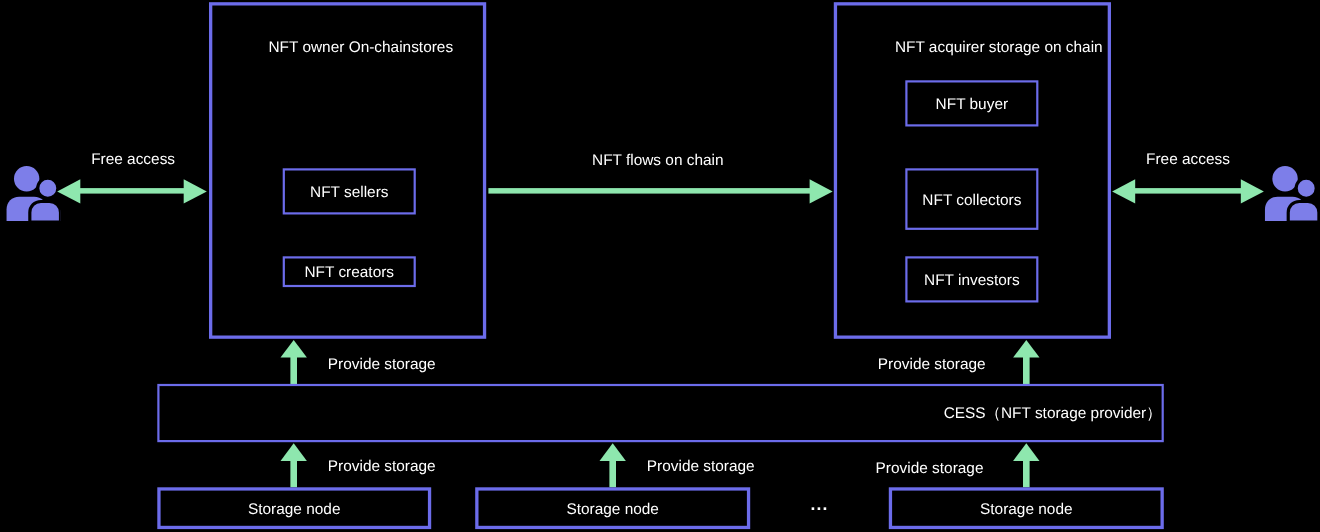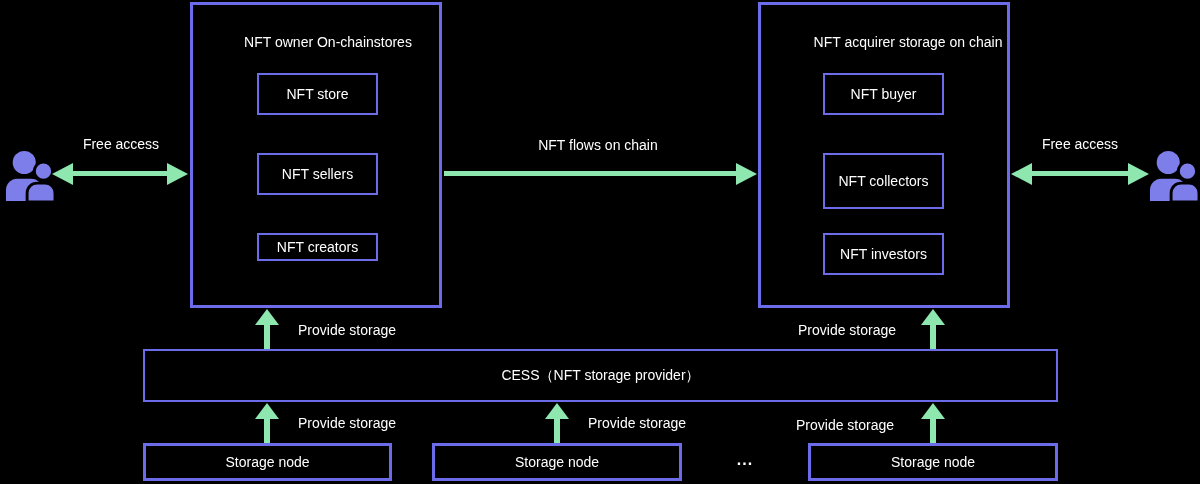"NFT store" div.box { html: <div> <span>NFT store</span> </div> -> none }
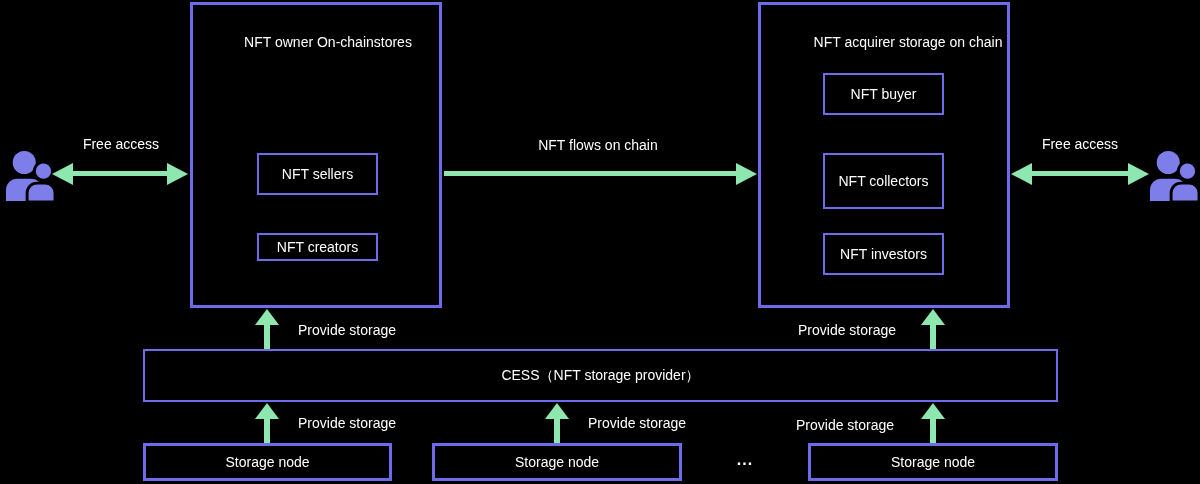"CESS（NFT storage provider）" div.box { justify-content: none -> flex-end }
